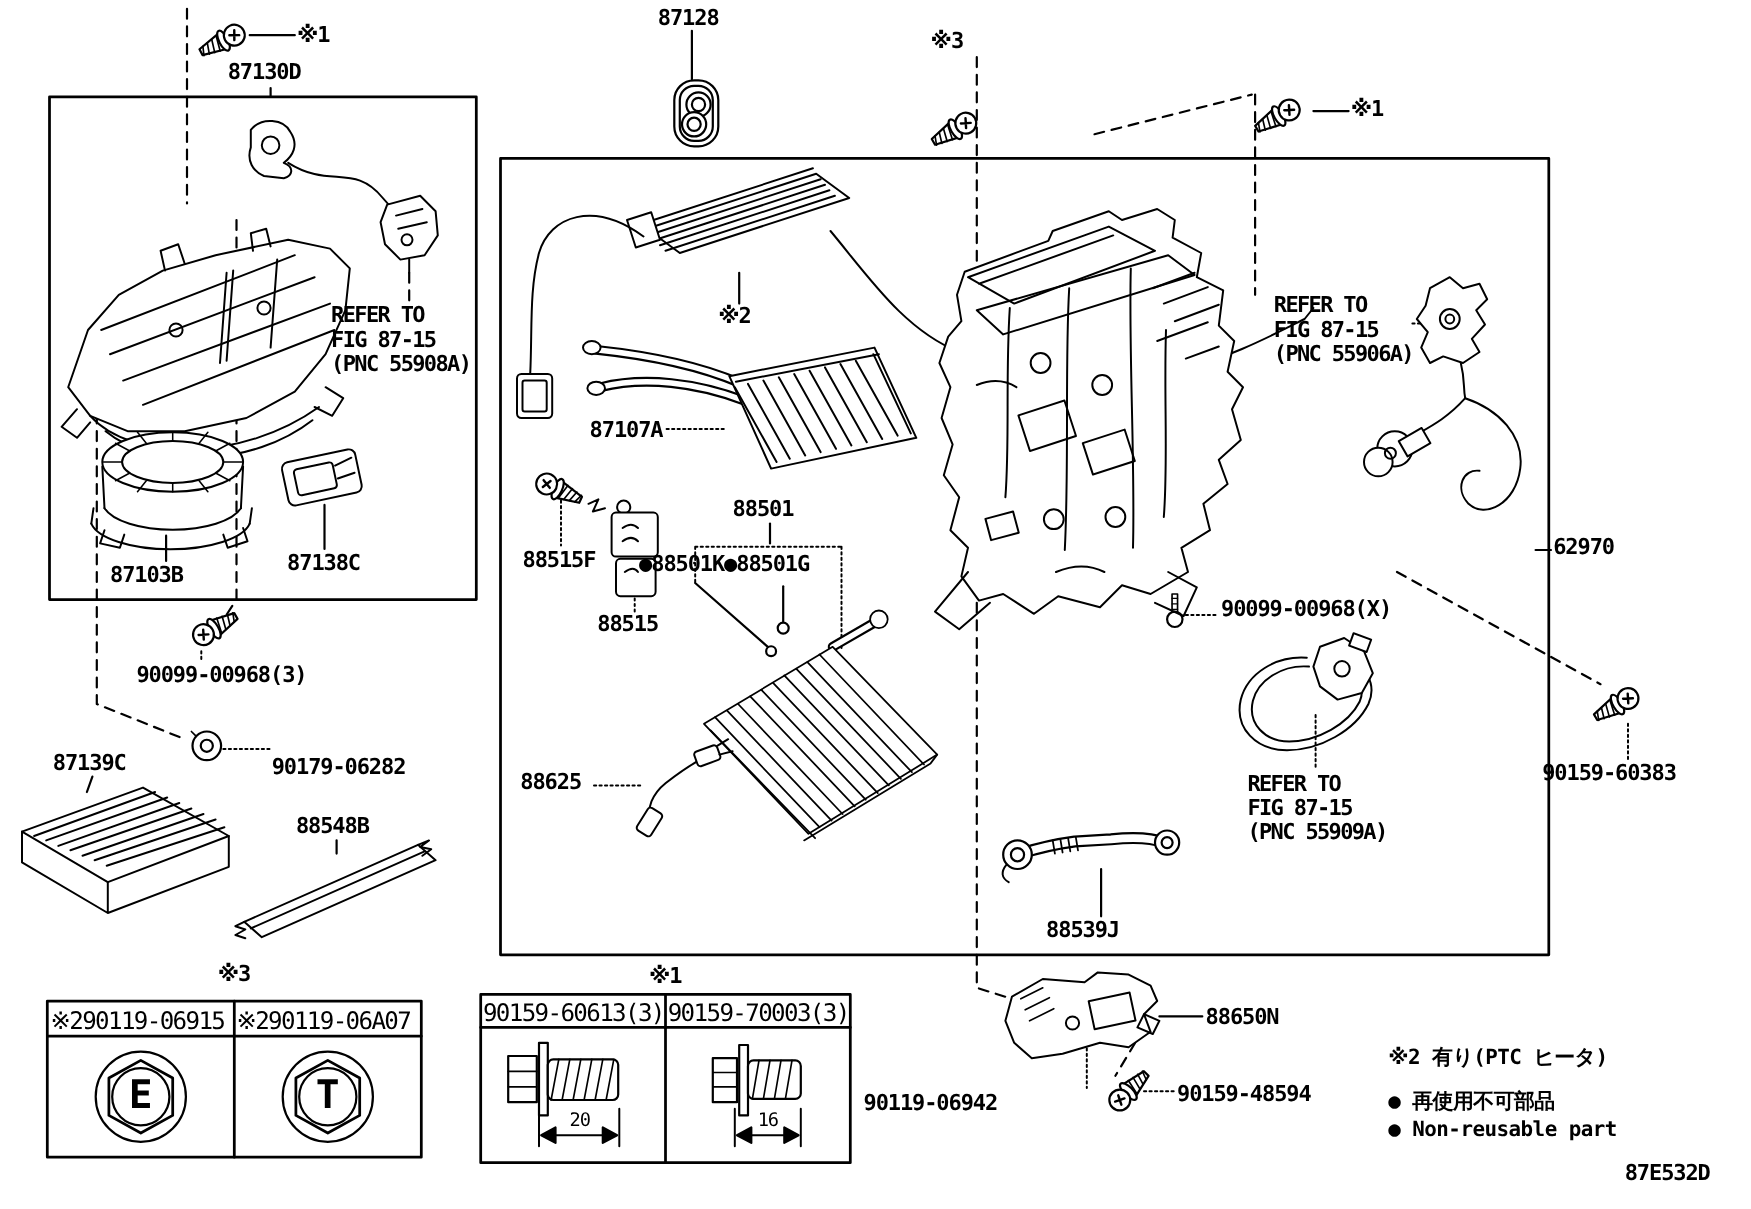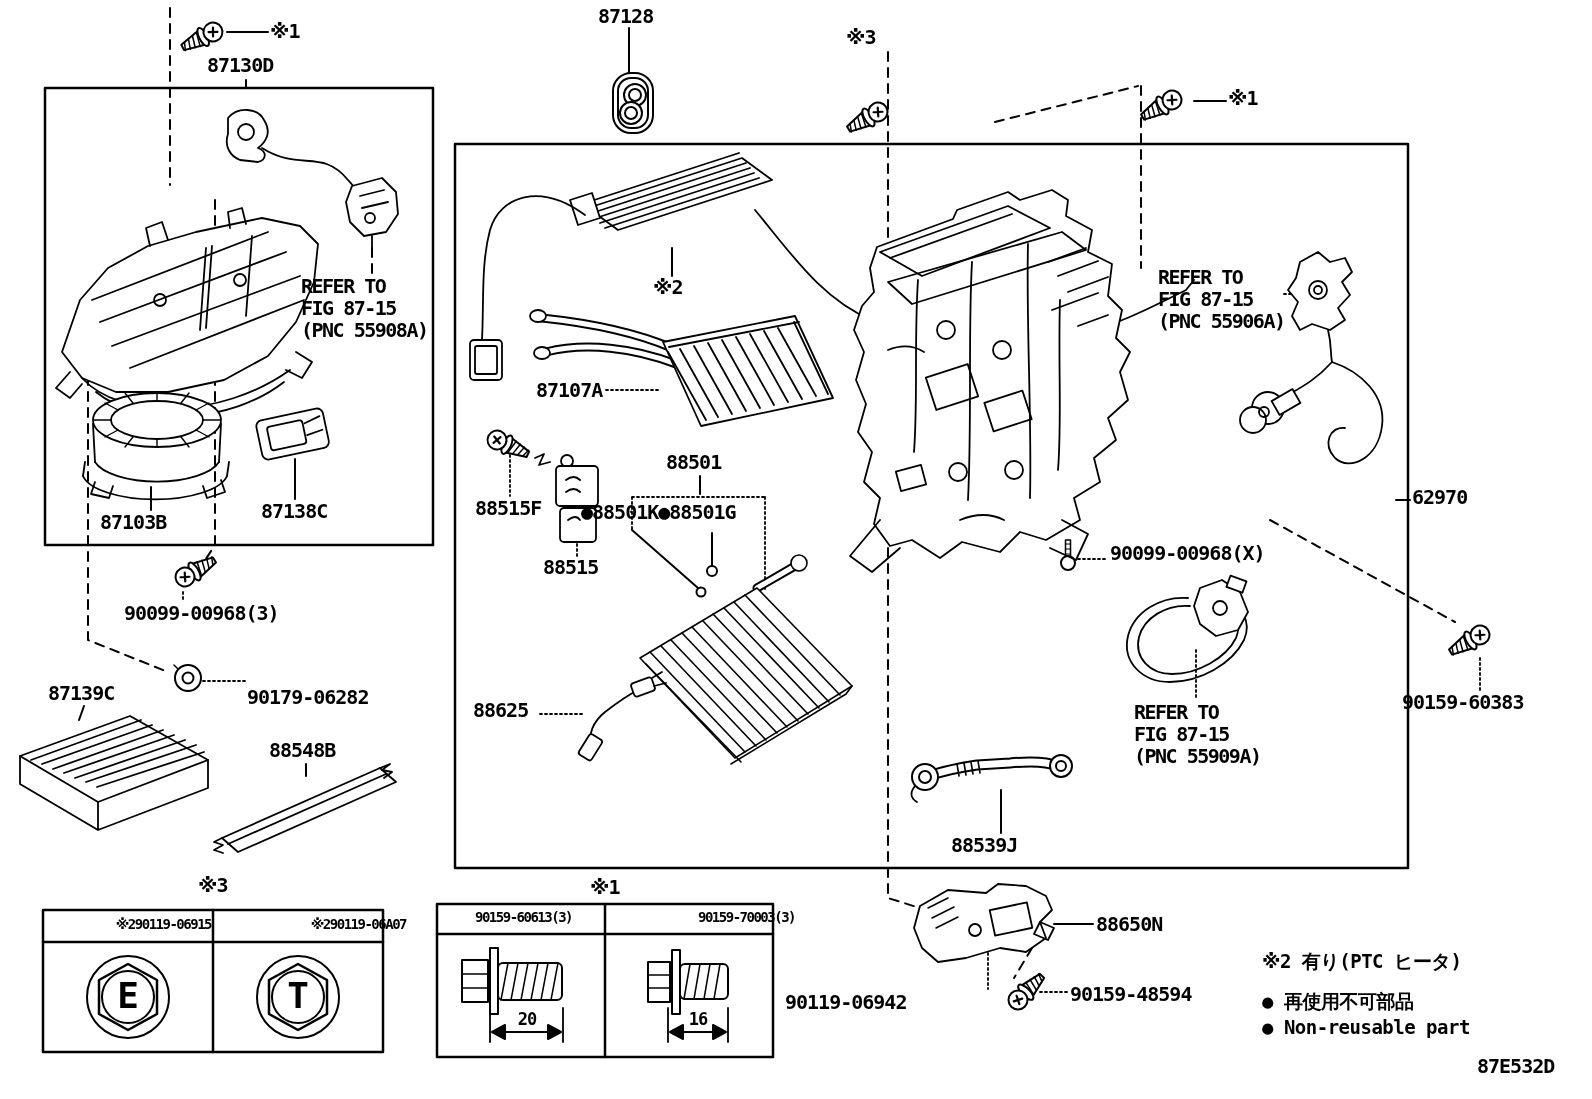"※290119-06915" .hdr { font-size: 14px -> 22px; font-weight: bold -> normal; text-align: right -> left }
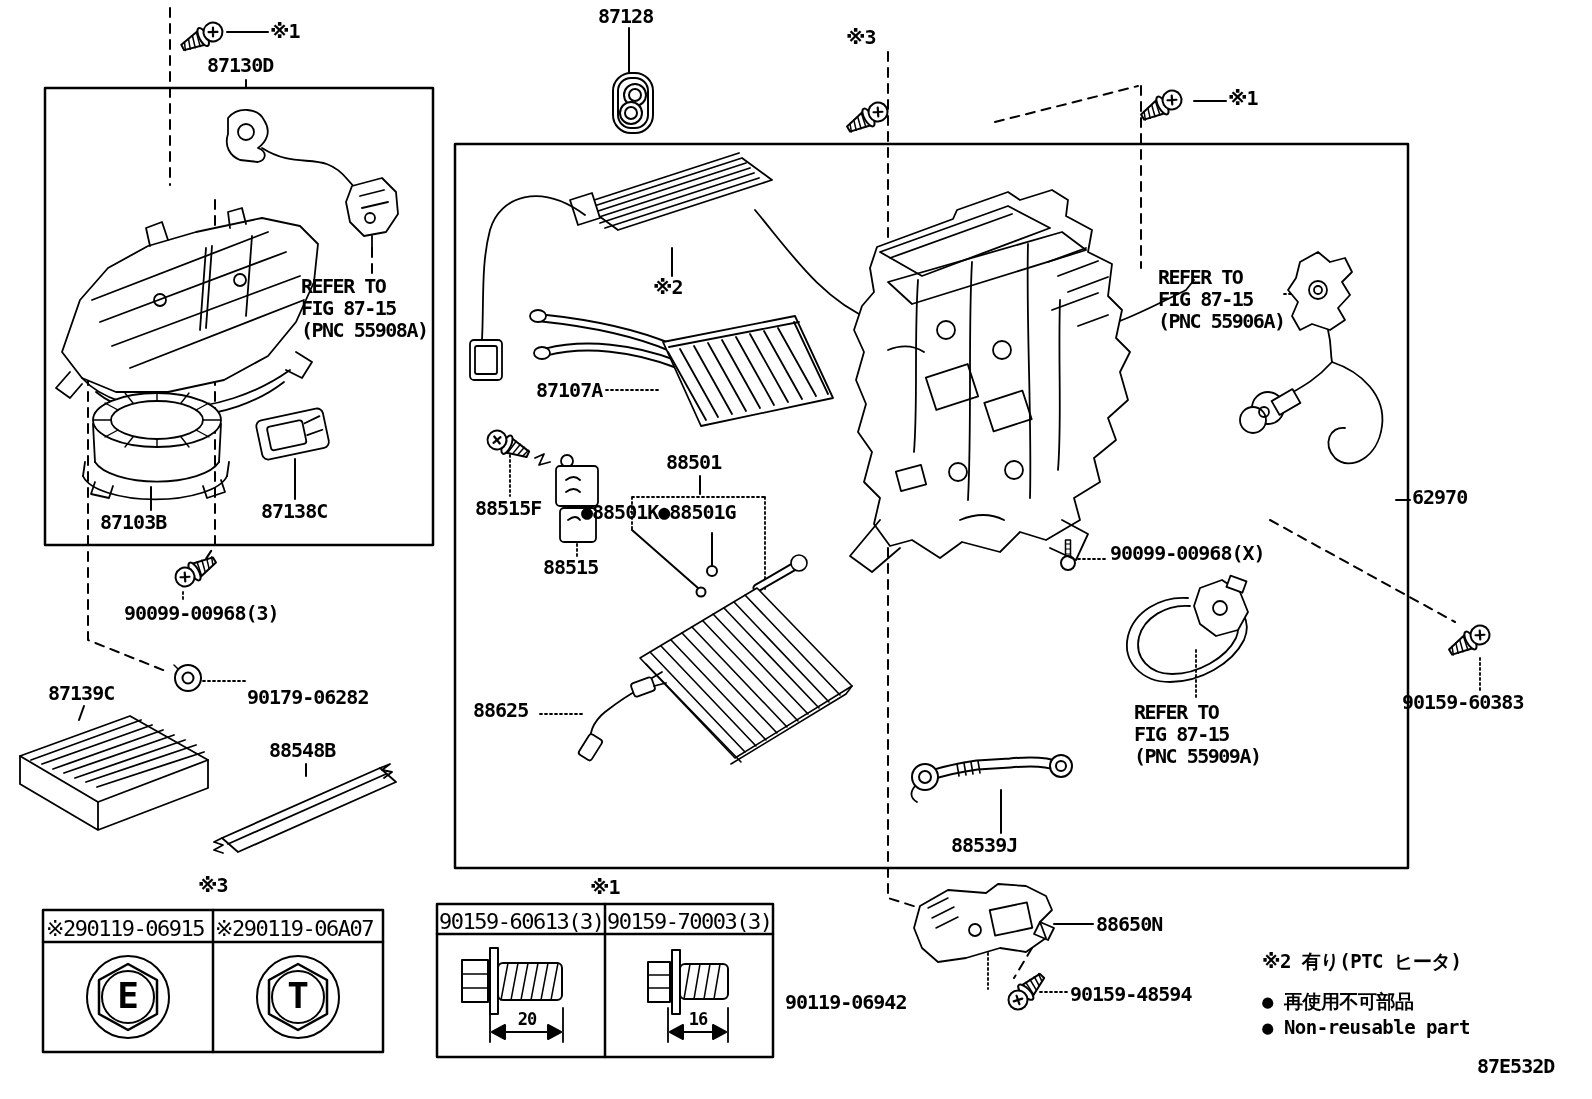"20" .dim { font-weight: bold -> normal }
